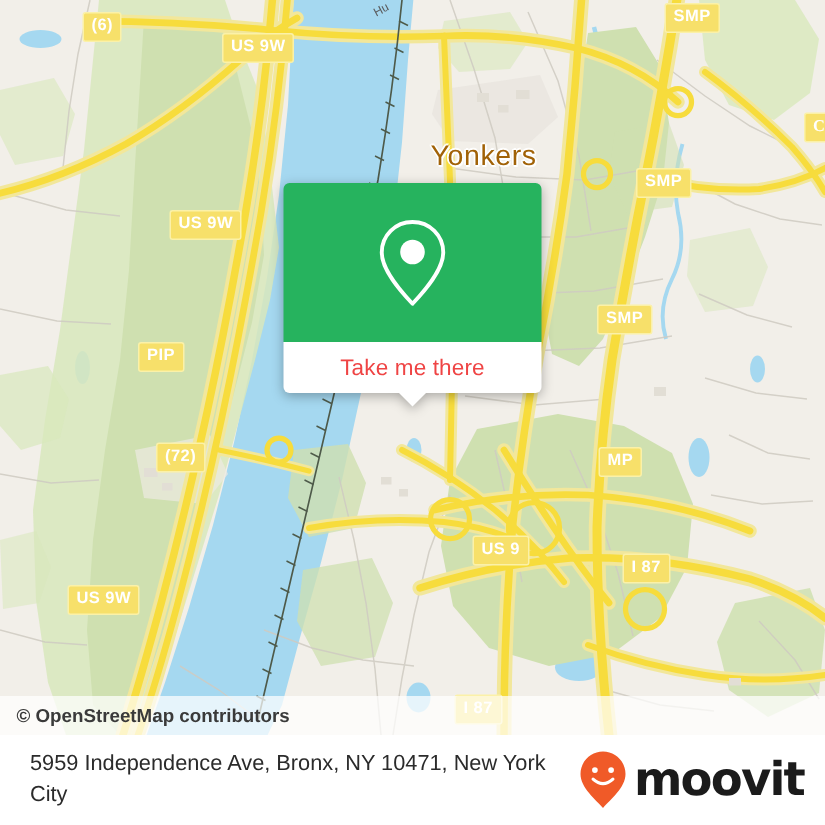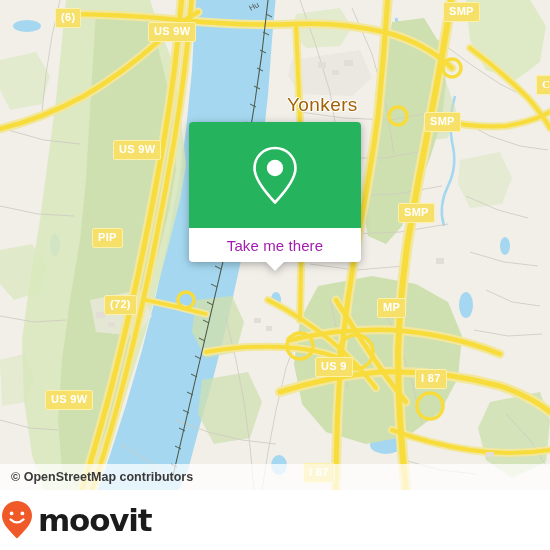"Take me there" .popup-body .cta { color: #a21caf -> #ef4444 }
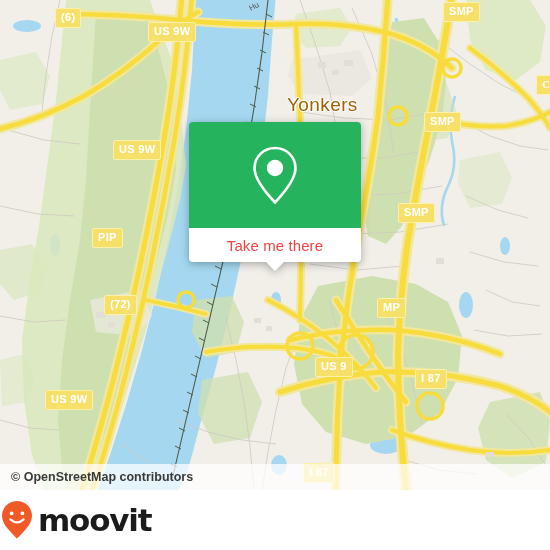"MP" div.shield { left: 377px -> 399px }
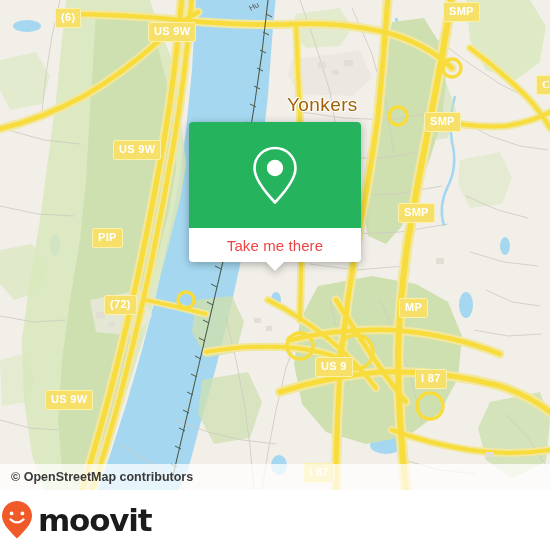"5959 Independence Ave, Bronx, NY" div.footer-address { html: none -> <div>5959 Independence Ave, Bronx, NY 10471, New York City</div> }
